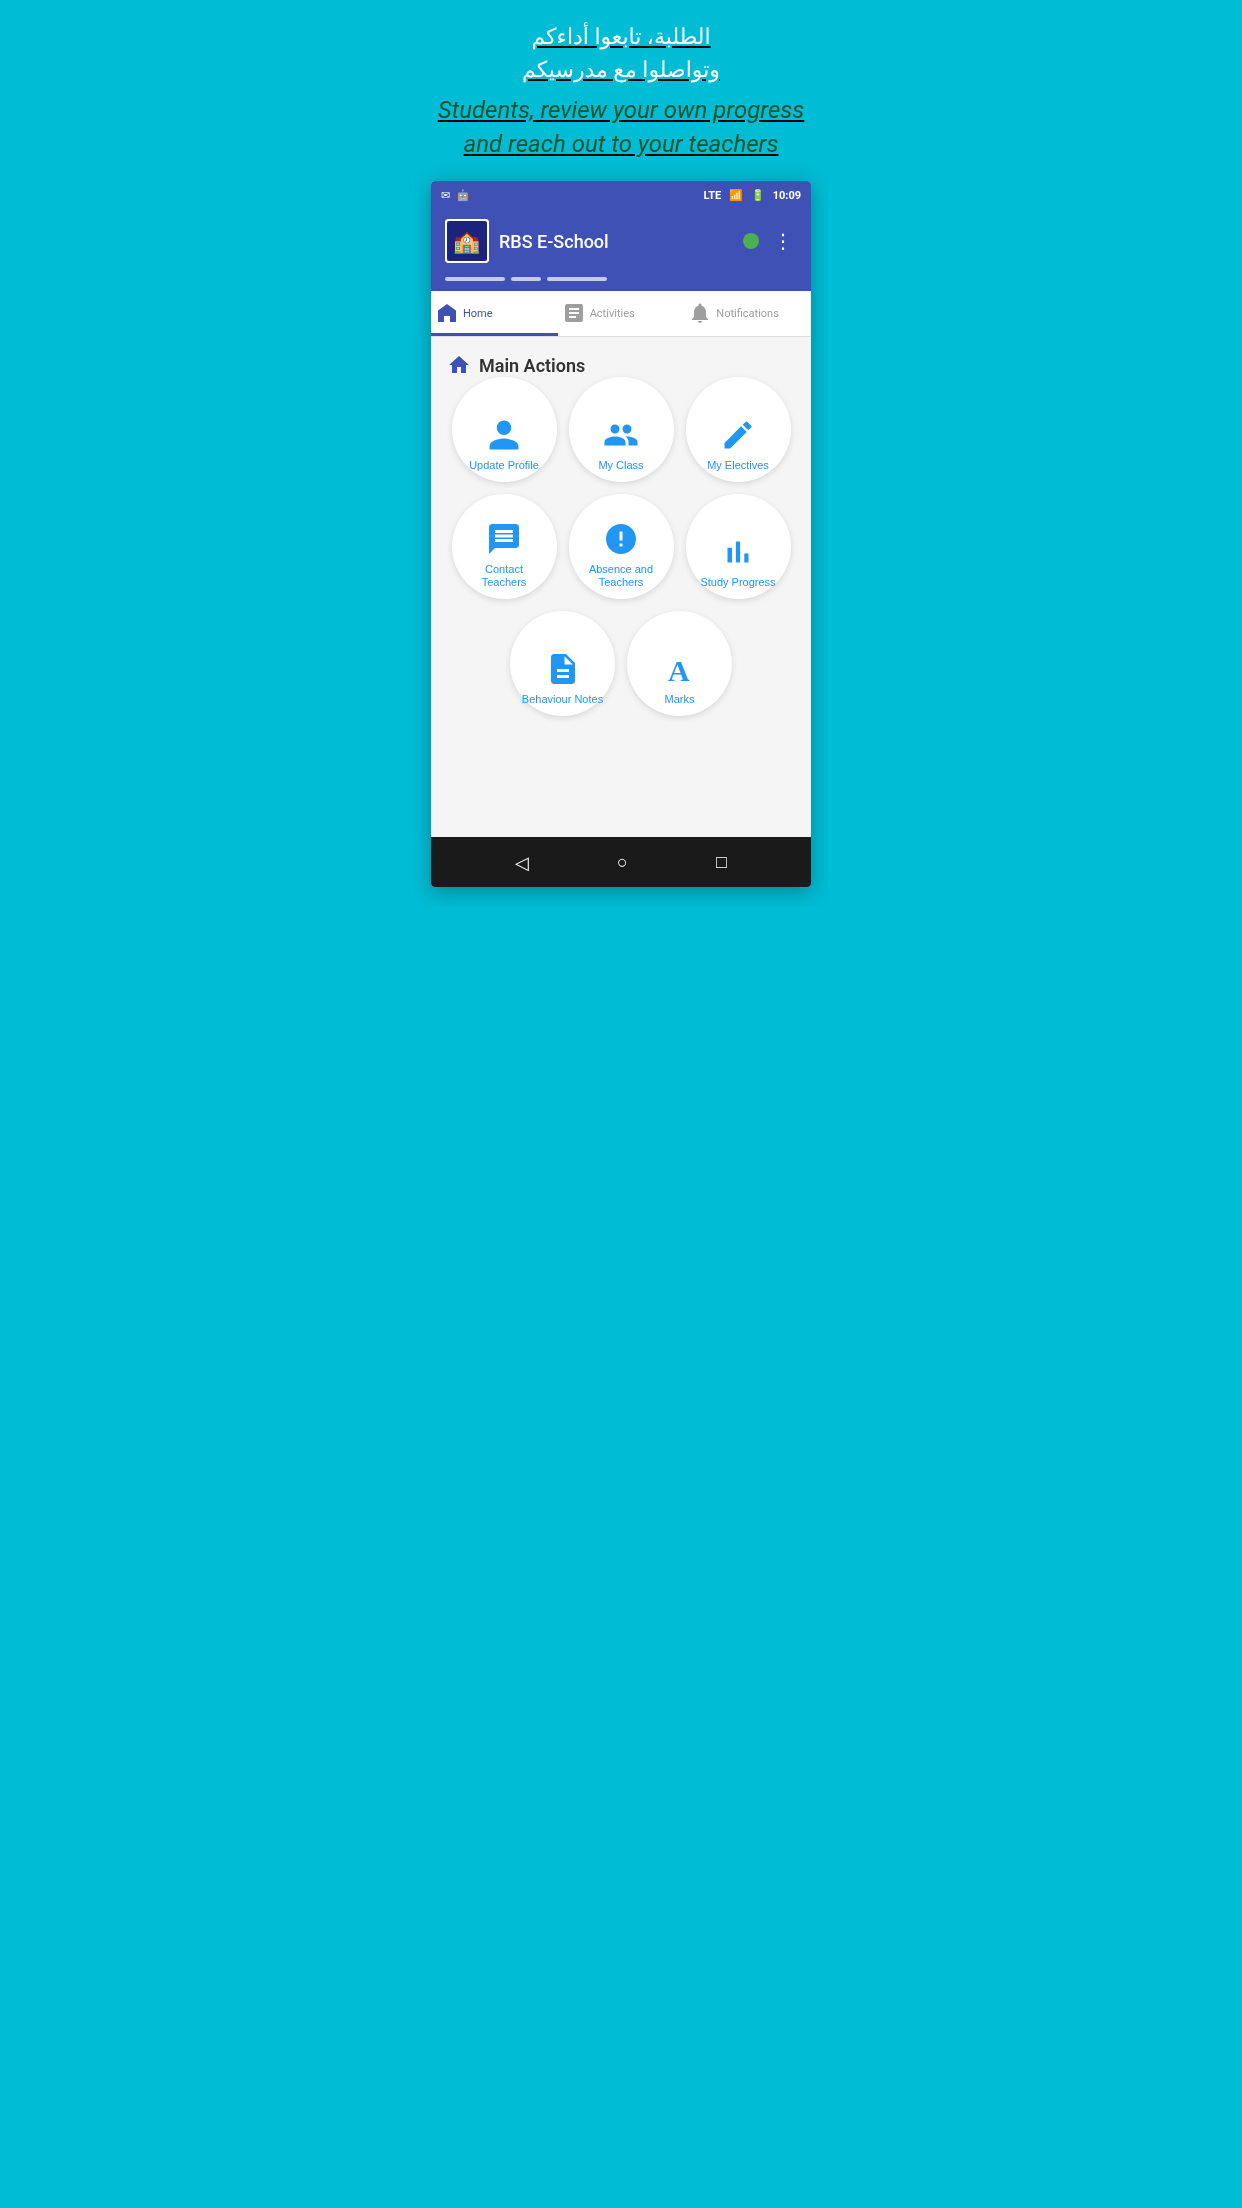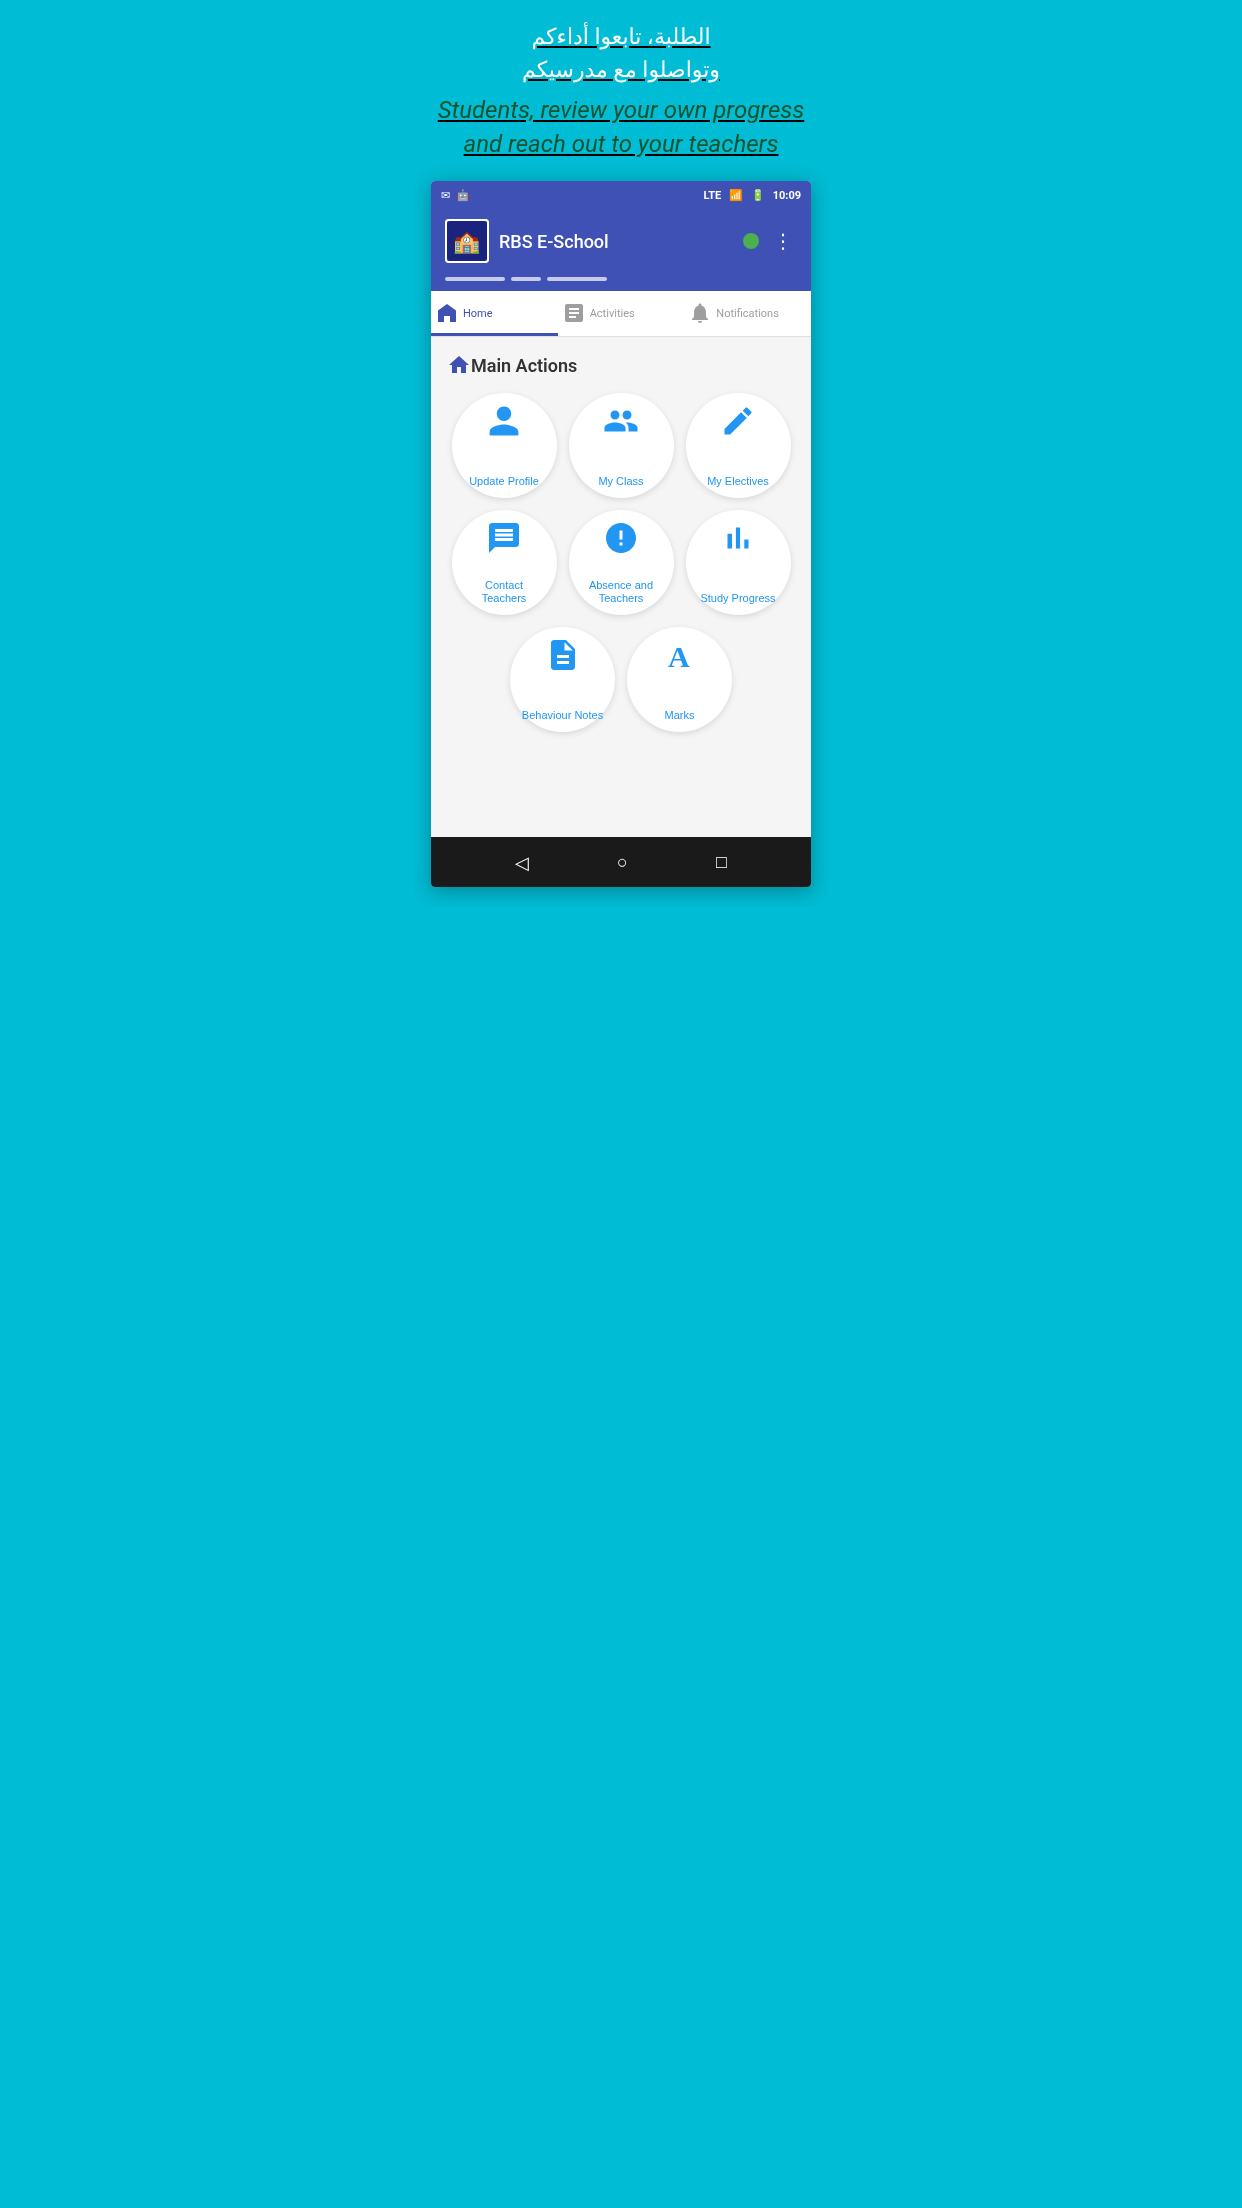"Main Actions" .section-title { gap: 0 -> 8px; margin-bottom: 16px -> none }
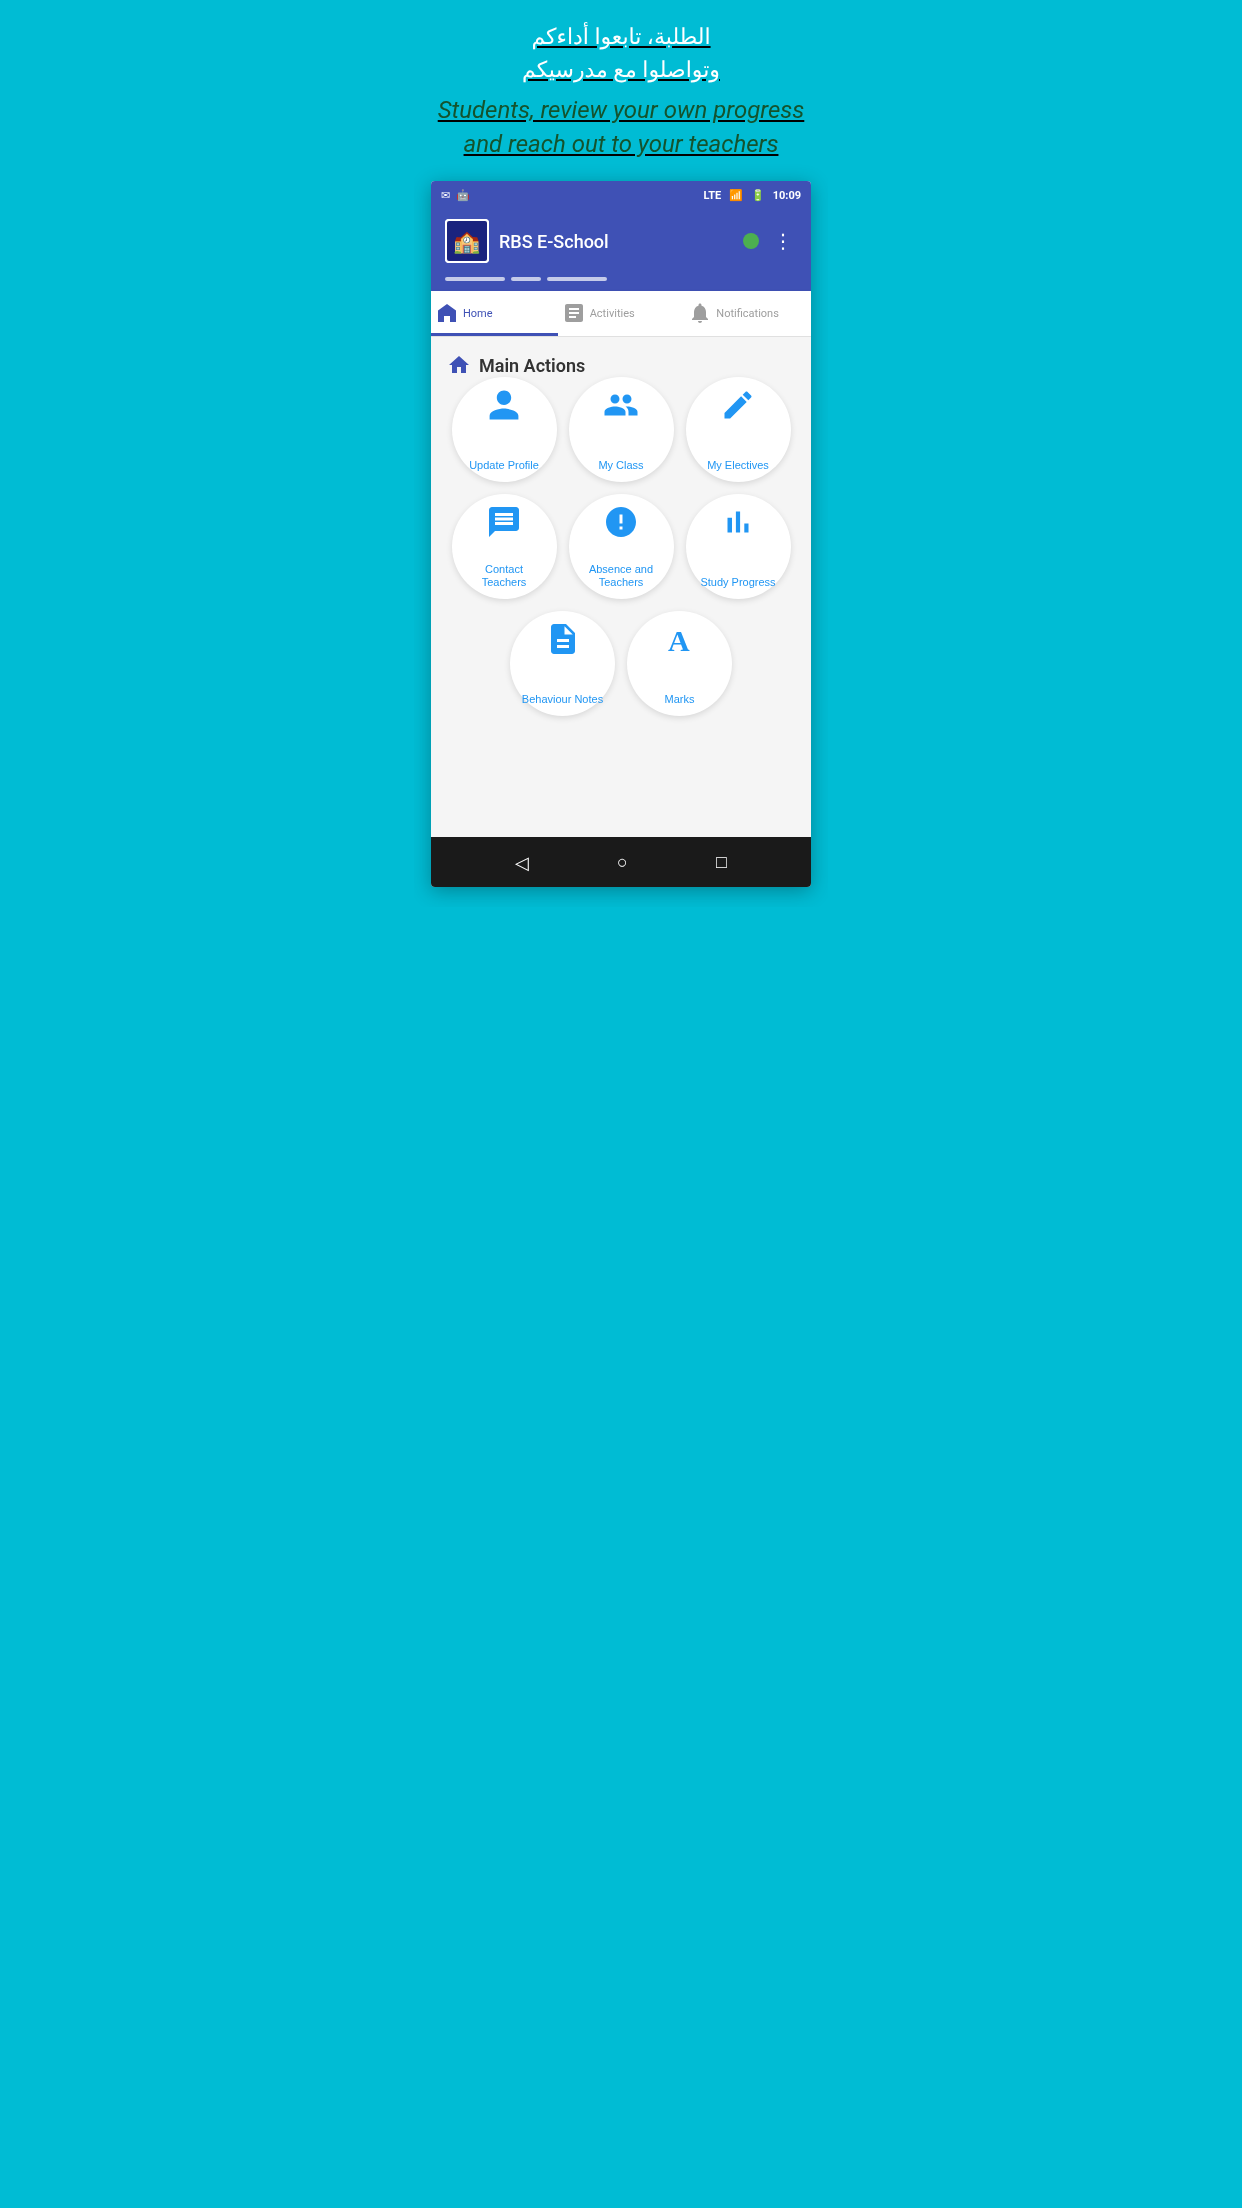"Update Profile" .action-btn { justify-content: space-between -> flex-end }
